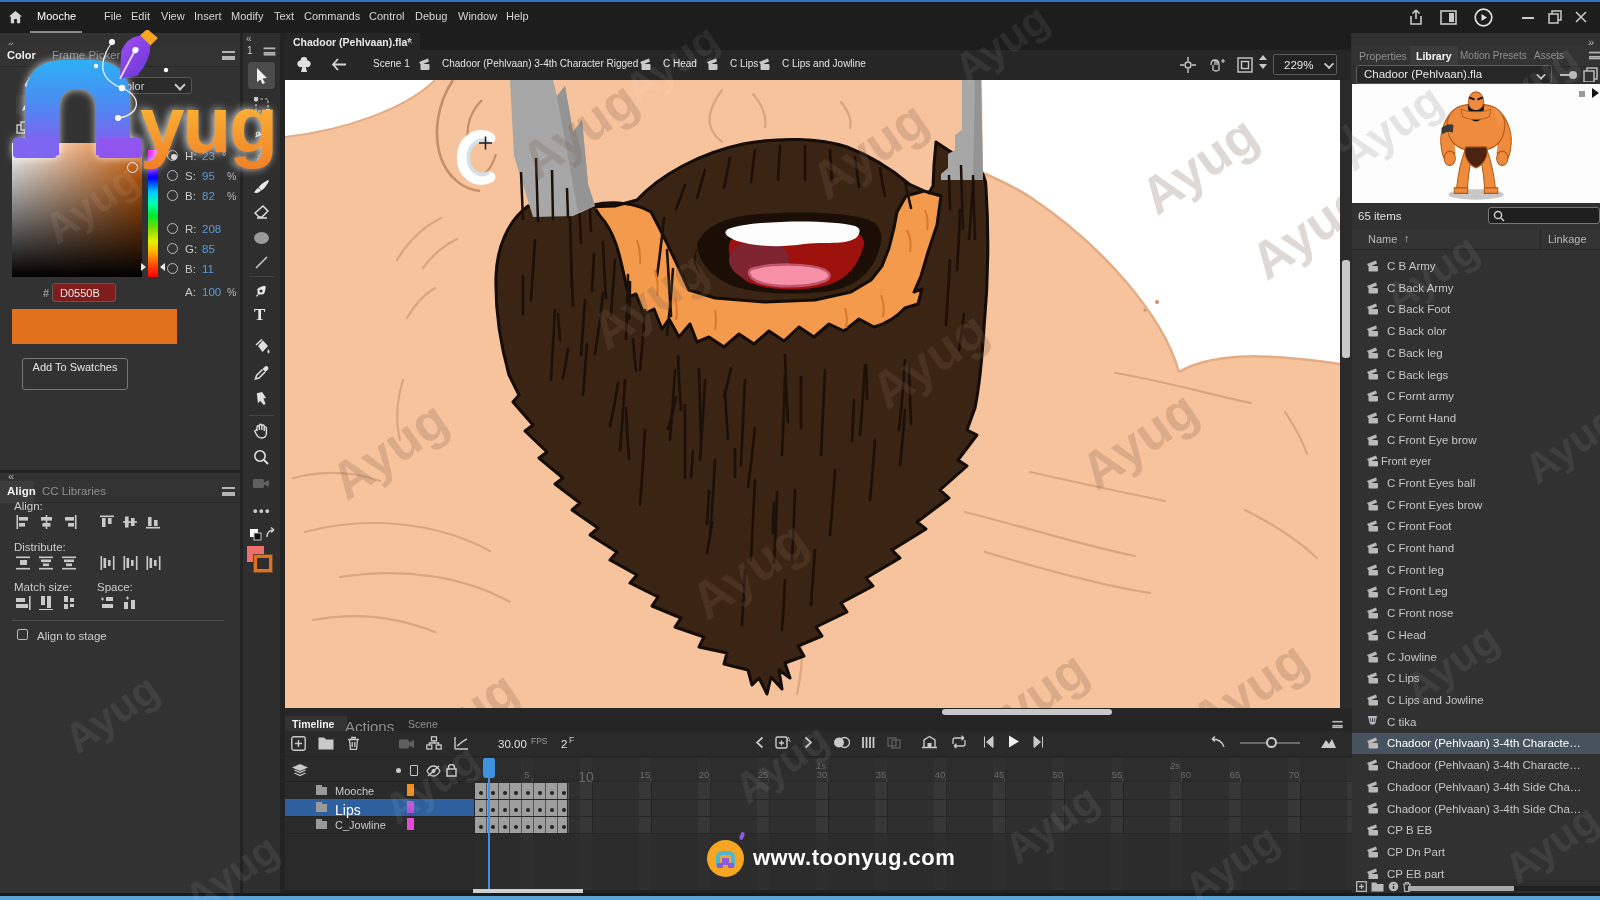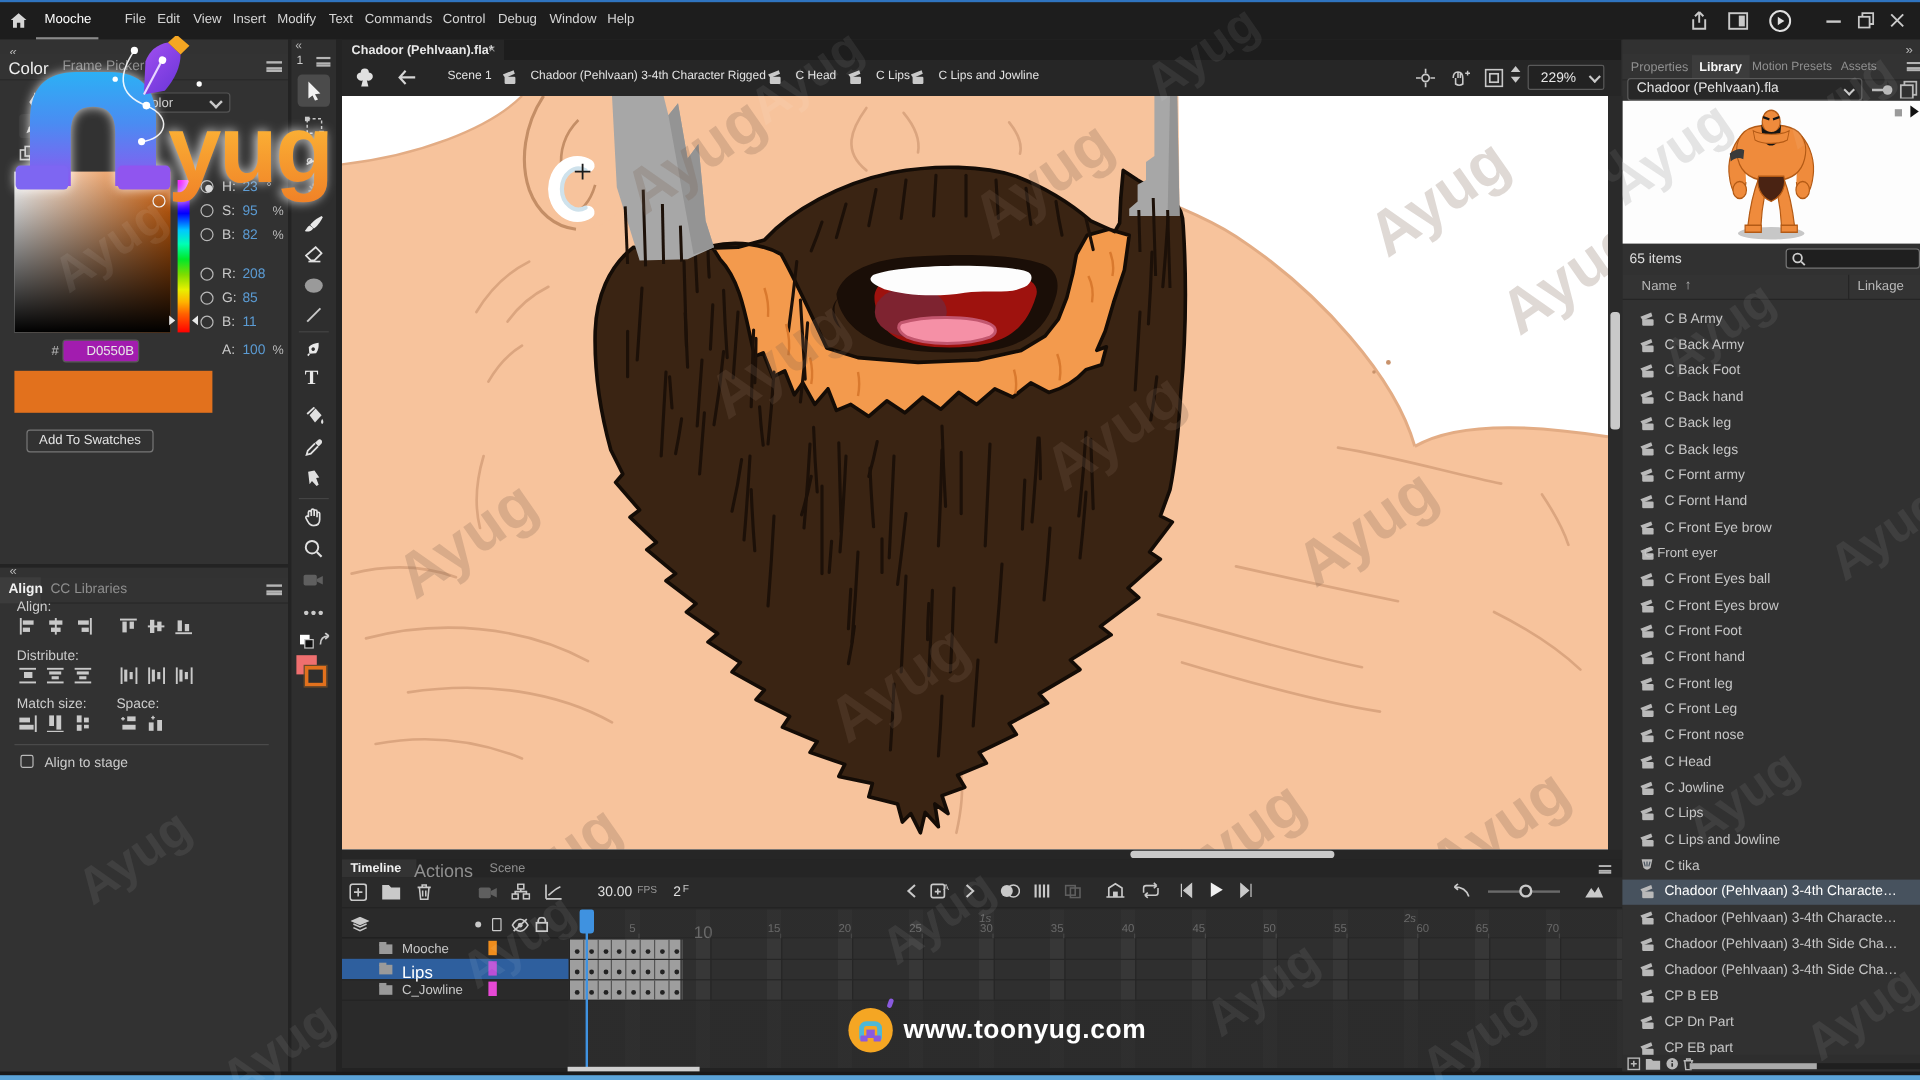"Color" div.abs { font-size: 14px -> 11px; font-weight: normal -> bold }
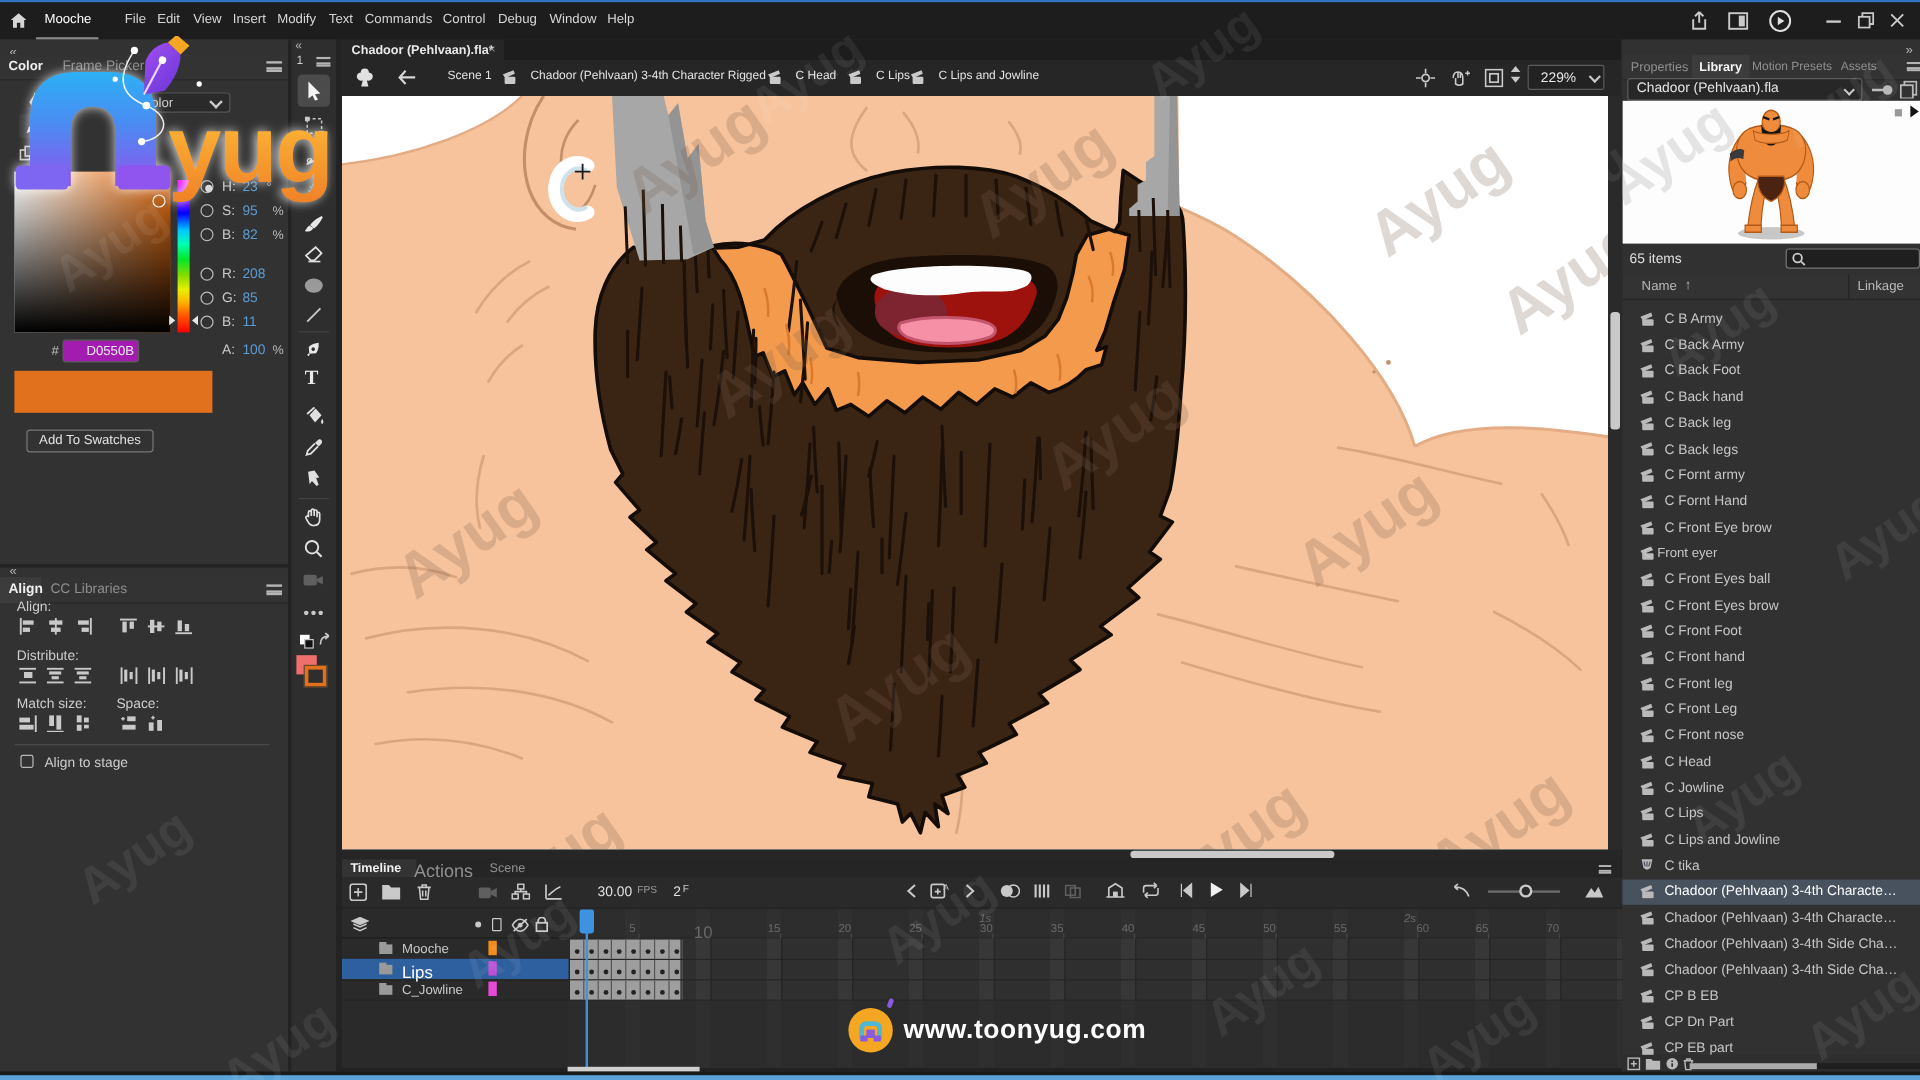"D0550B" div.abs { background: #a21caf -> #7f1d1d; padding-left: 19px -> 7px }
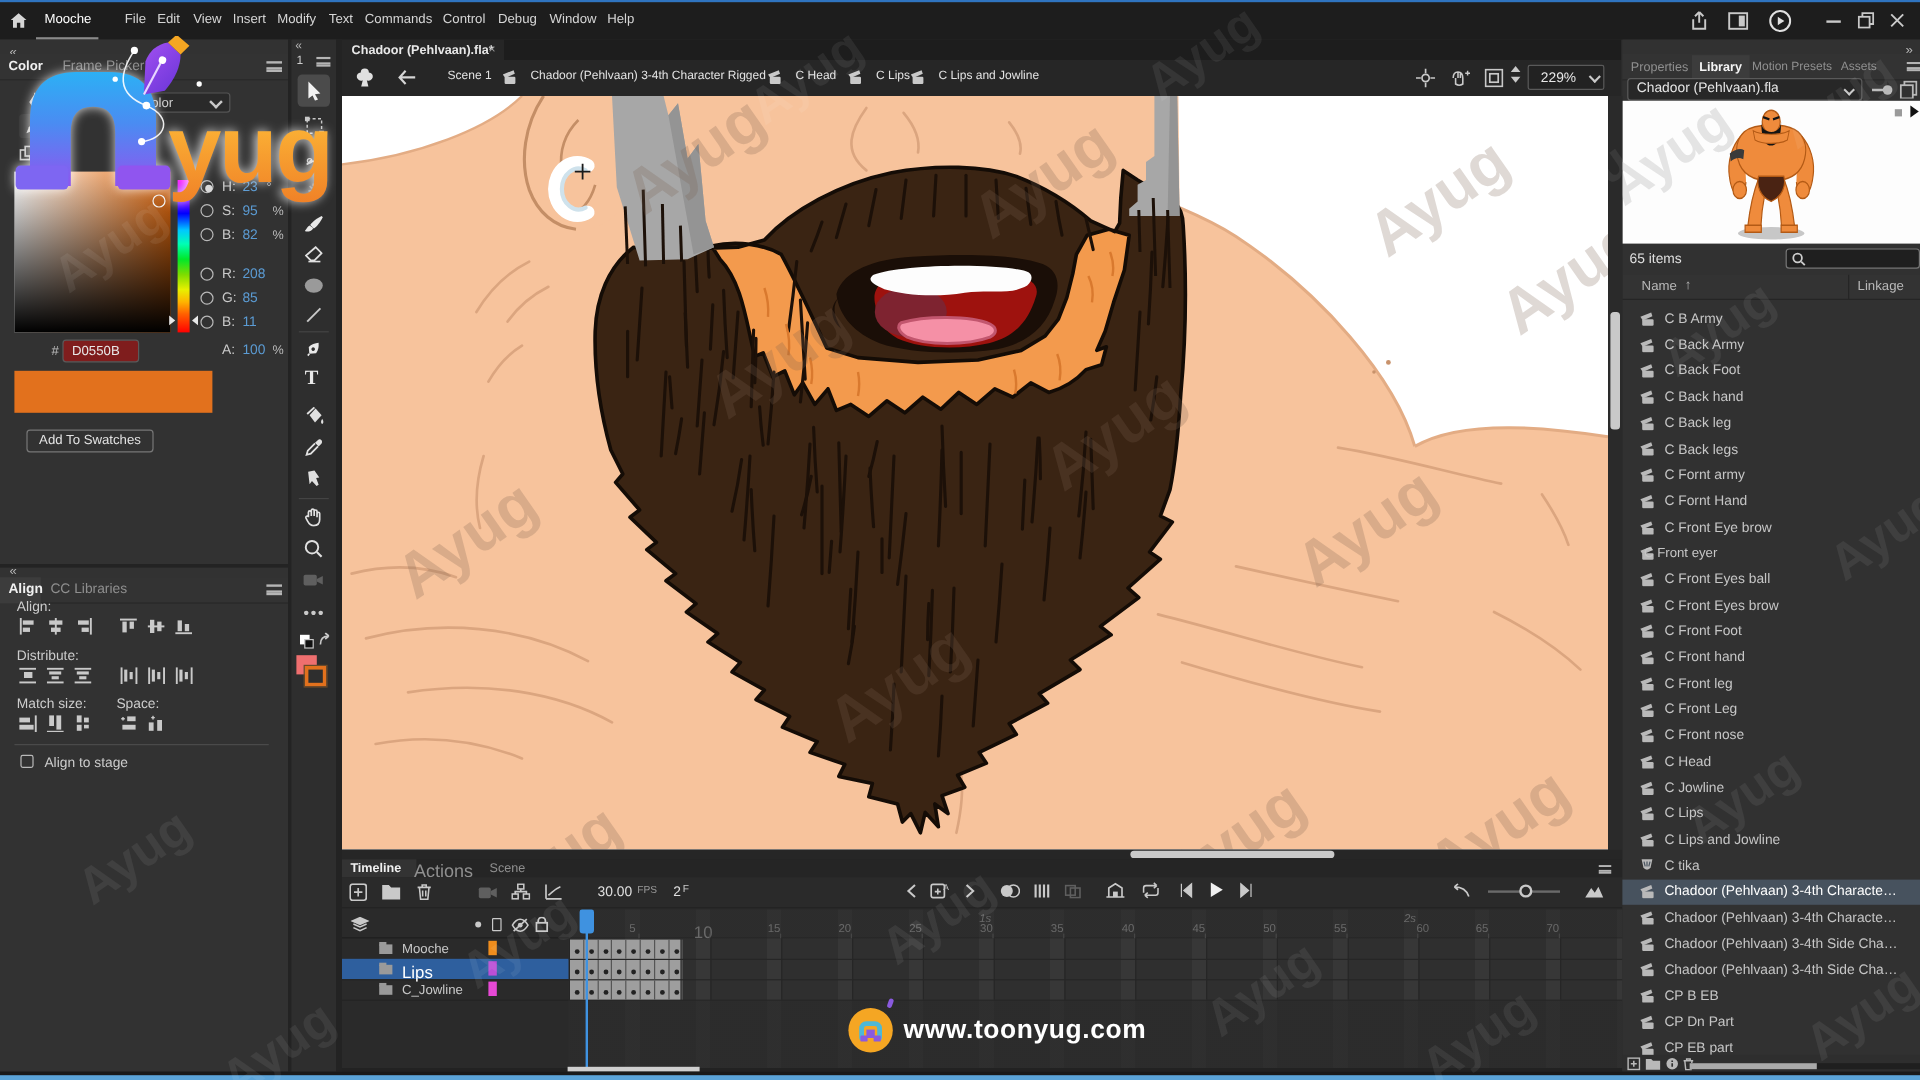"C Back hand" div.abs { text: hand -> olor }
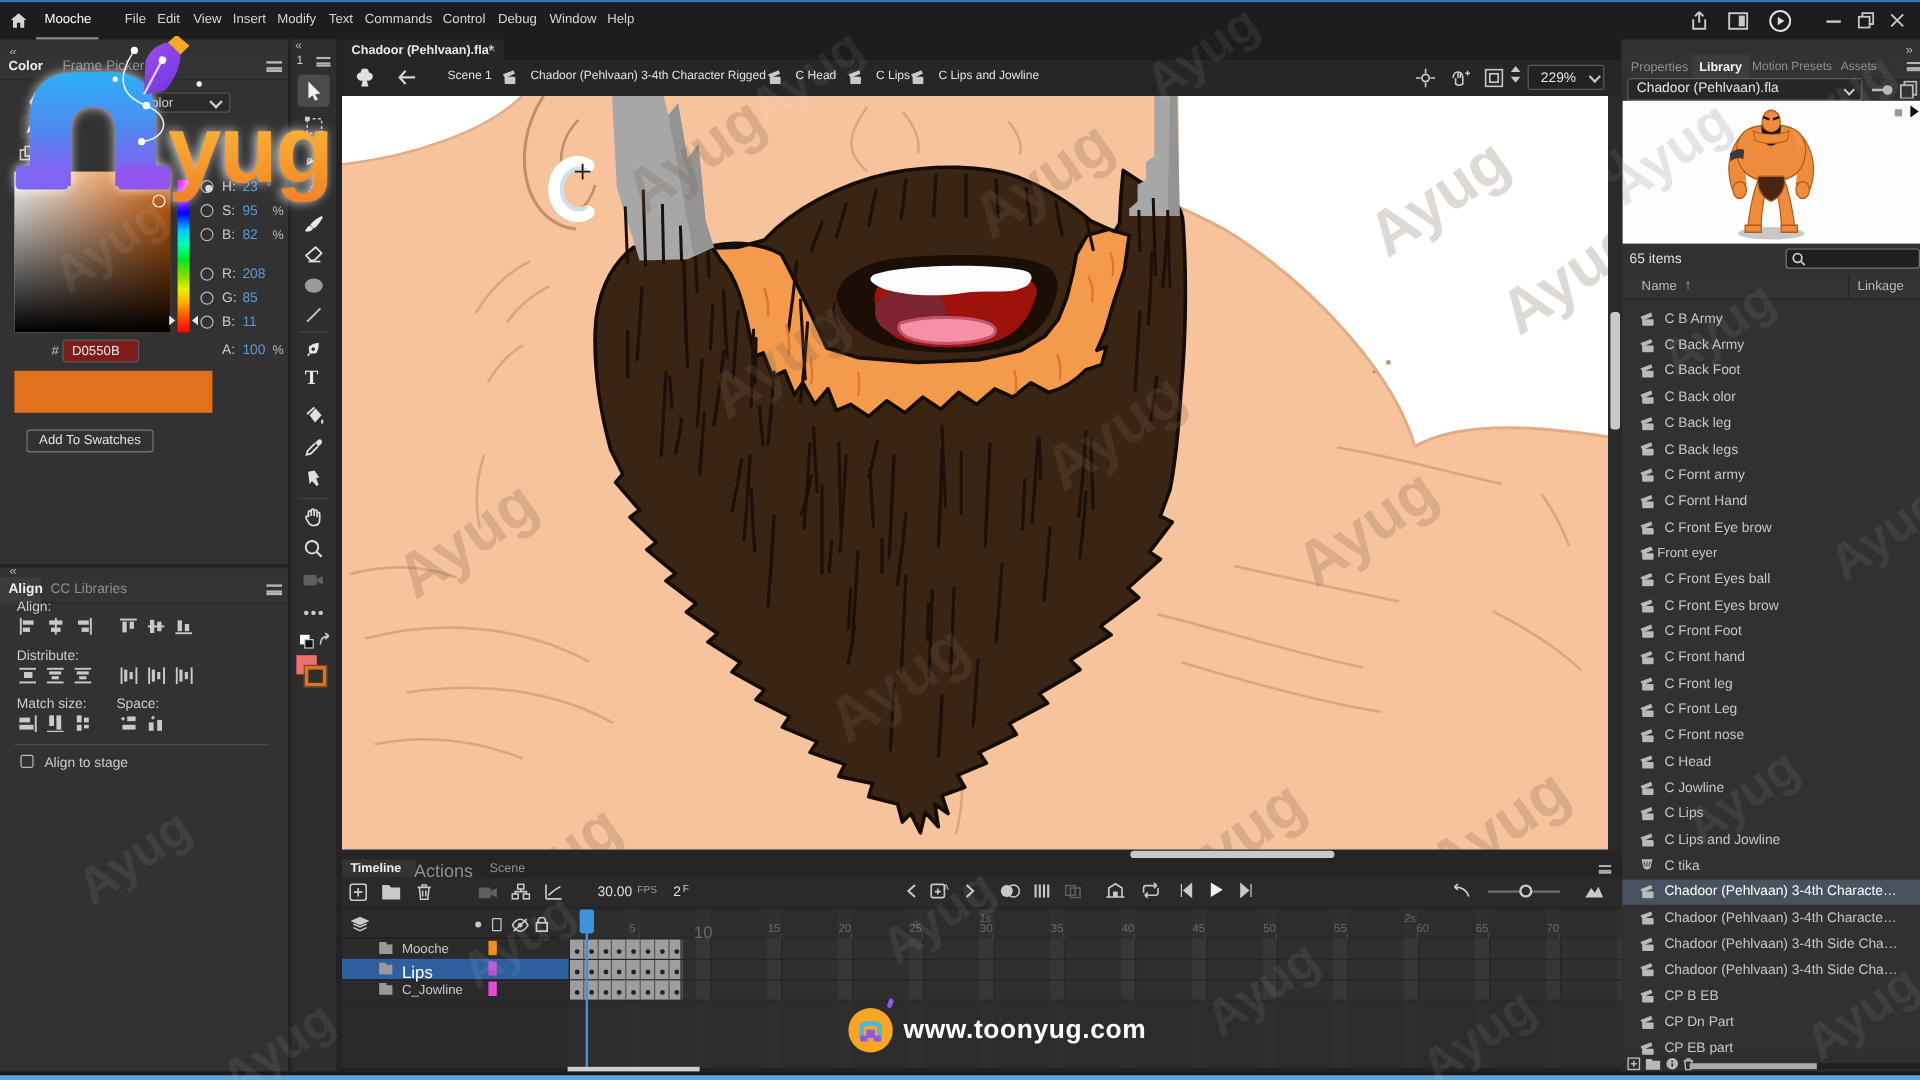"Add To Swatches" div.abs { height: 19px -> 32px }
